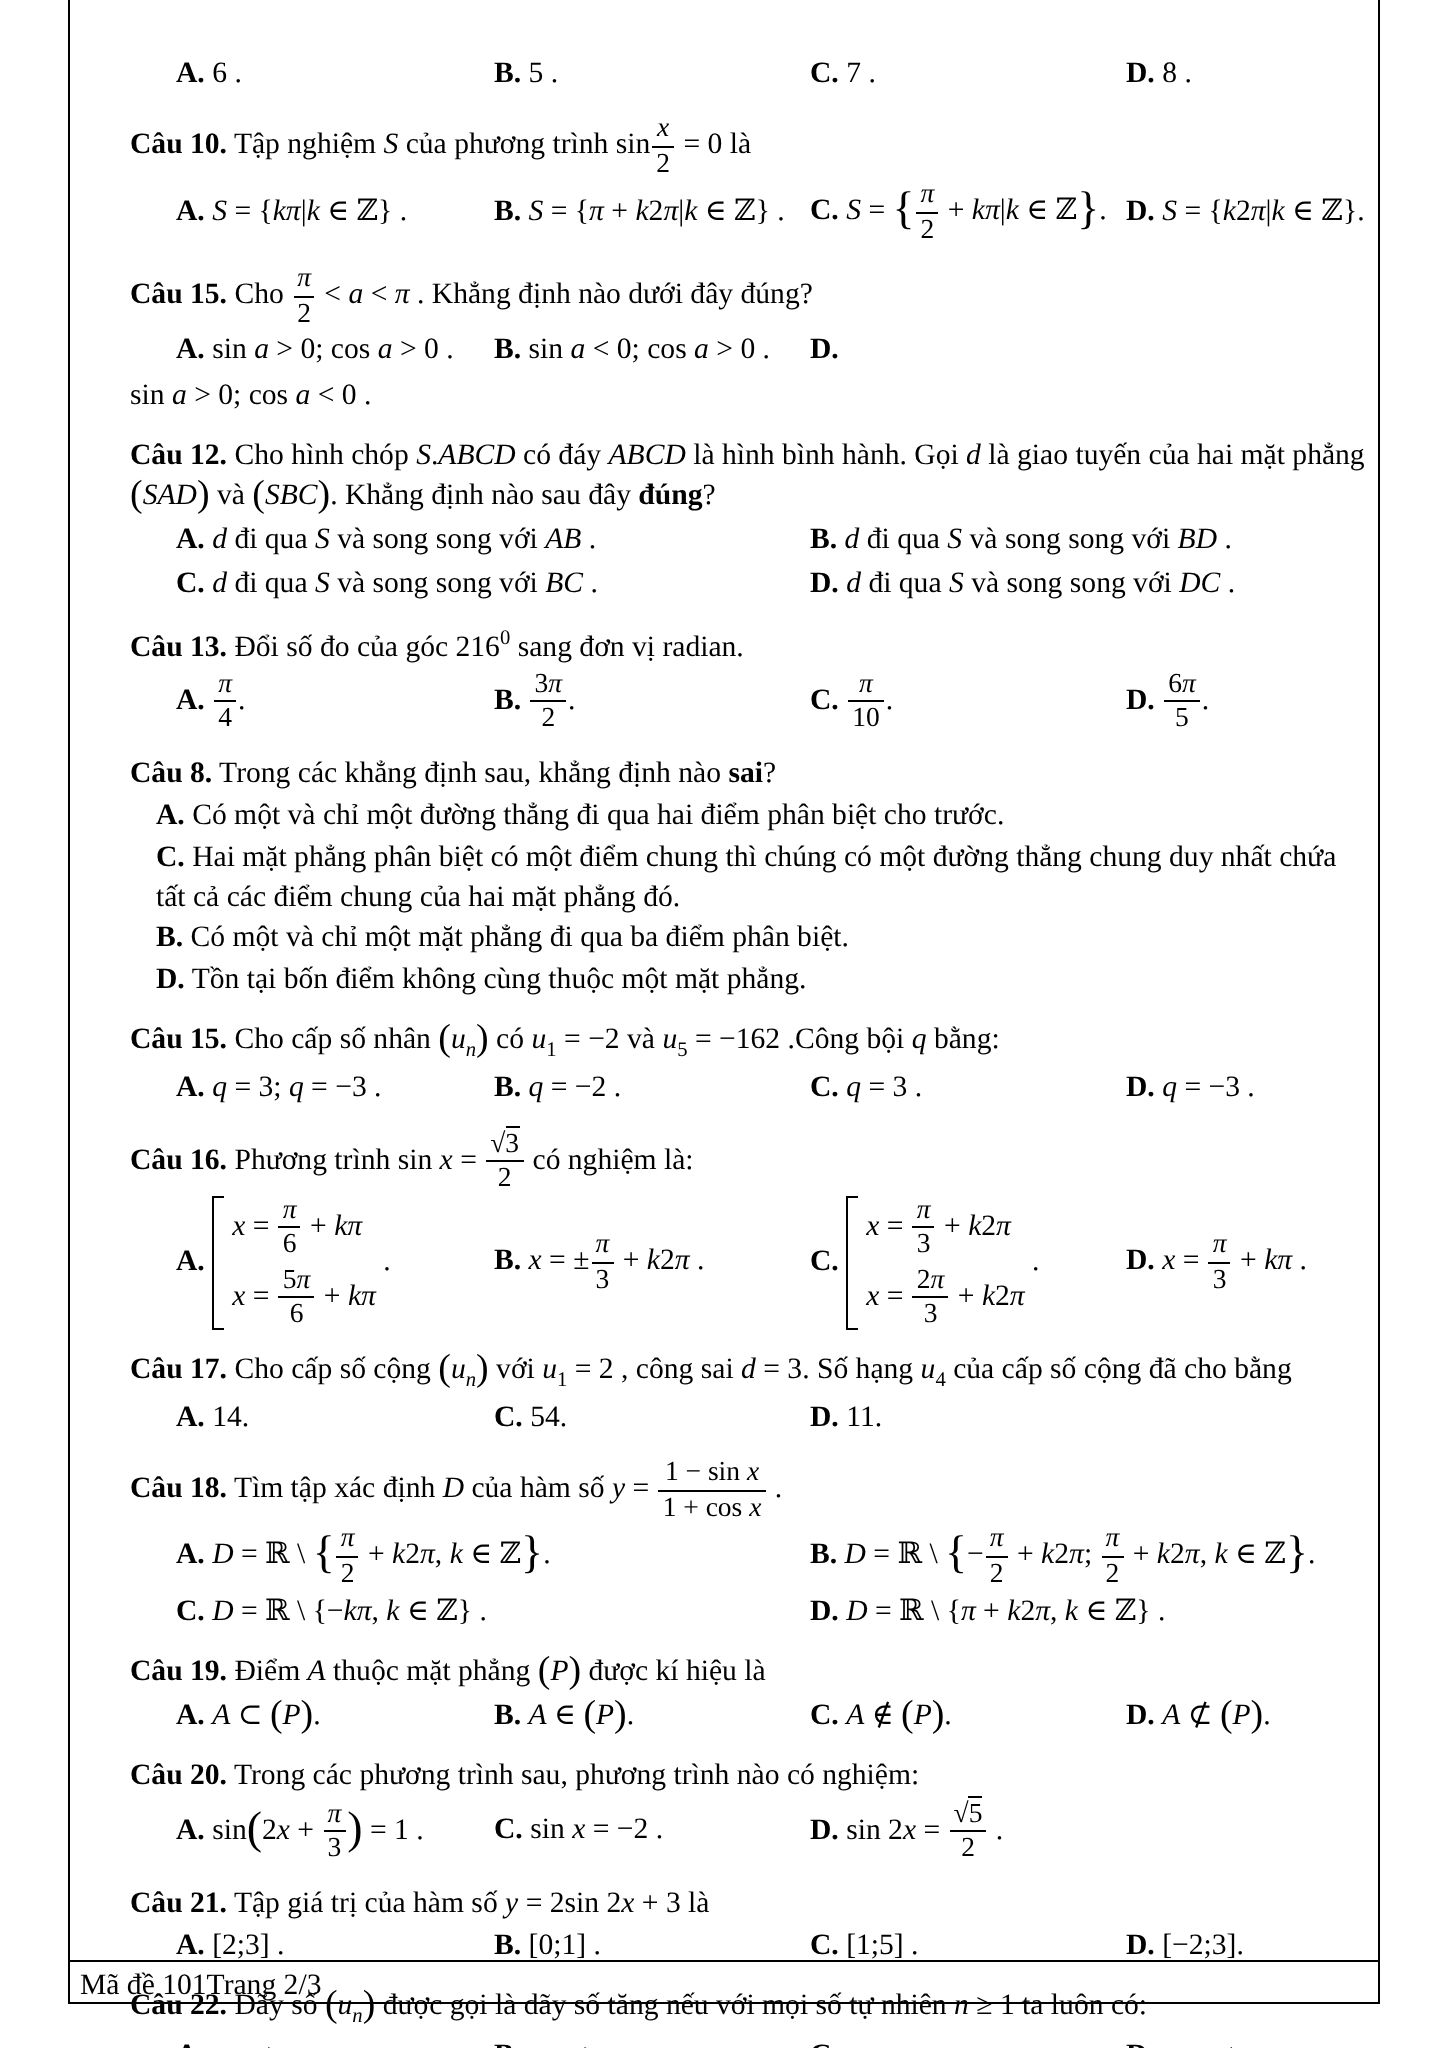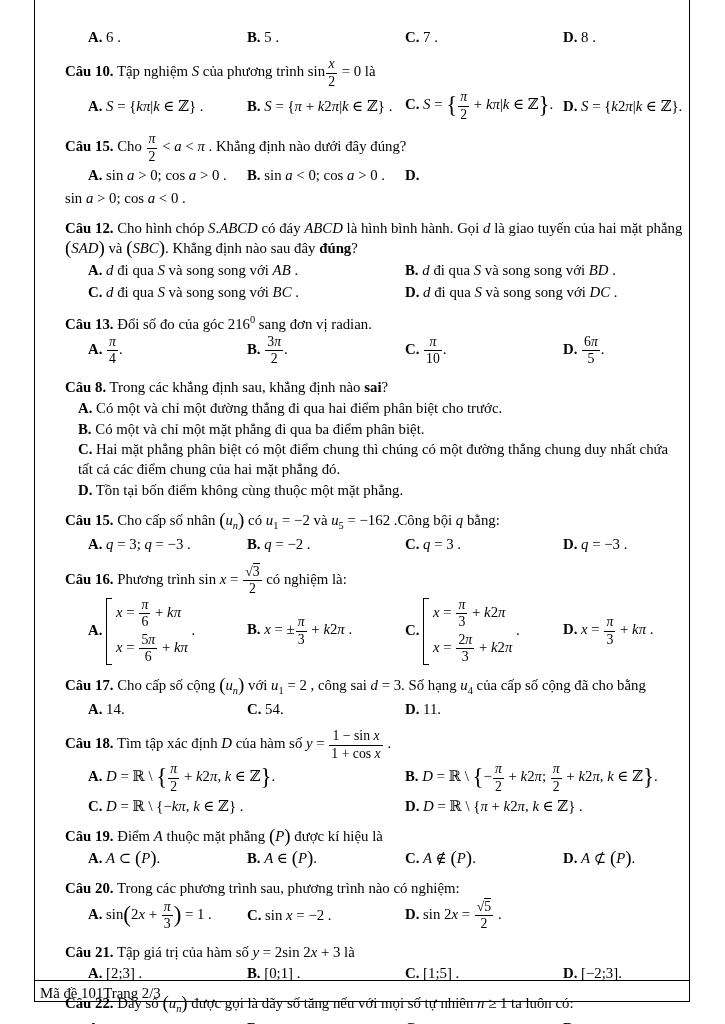"B. Có một và chỉ" div.opt-line { order: before "C. Hai mặt phẳng phân" -> after "C. Hai mặt phẳng phân" }
